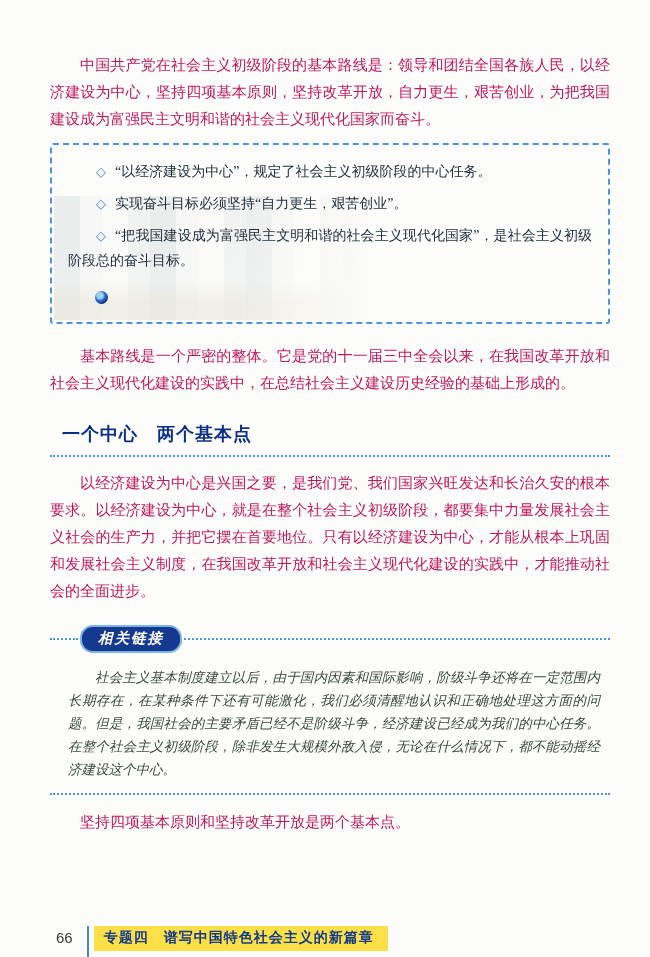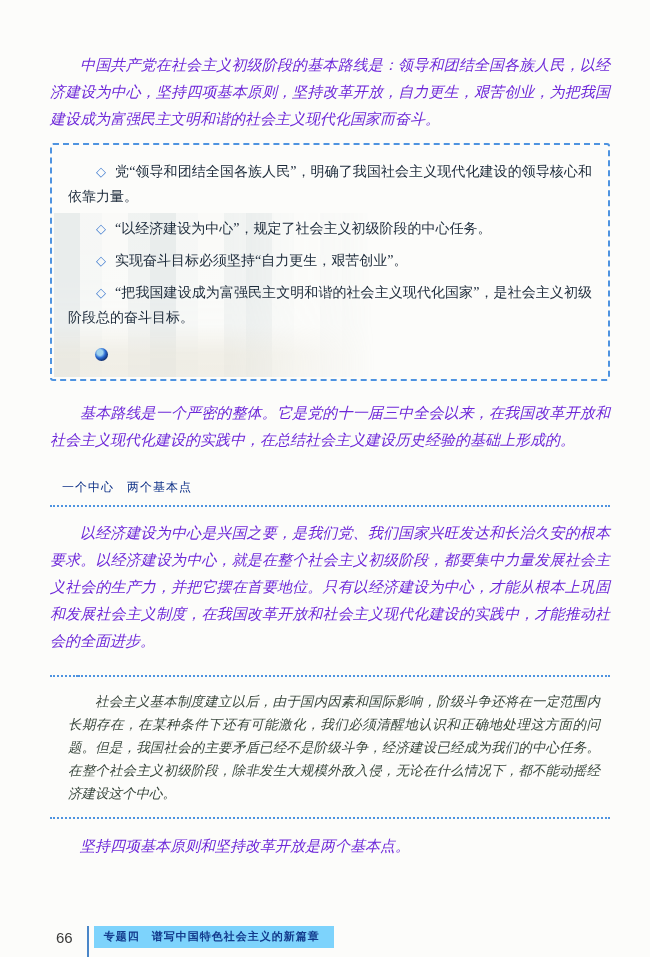"中国共产党在社会主义初级阶段的基本路线是：领导和团结全国各族人民，以经济建设为中" .body-text { color: #6d28d9 -> #be185d; font-style: italic -> none }
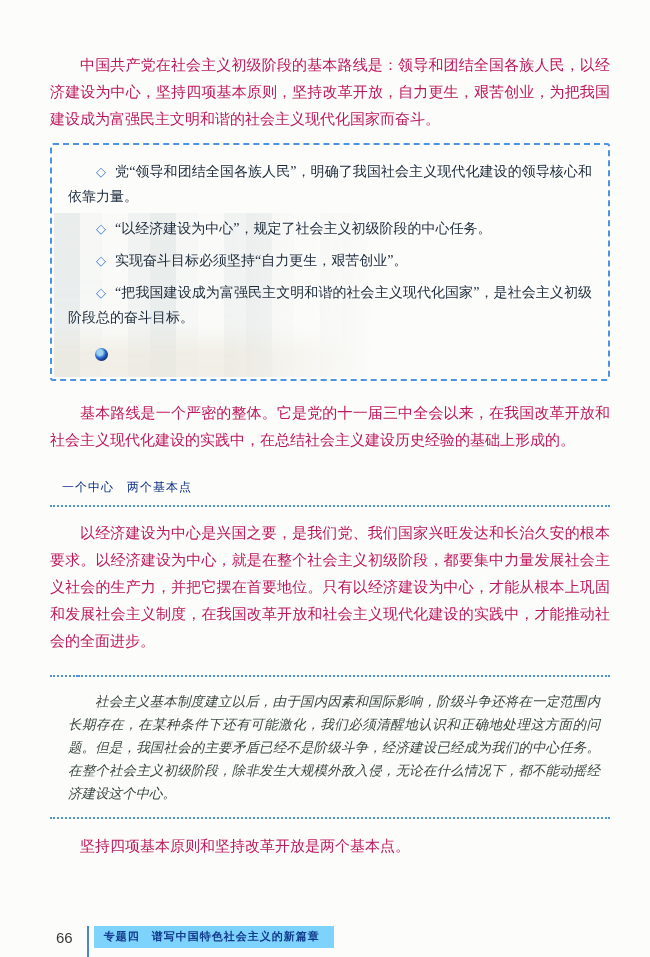"◇ 党“领导和团结全国各族人民”，明确了我国社会主义现代化建设的领导核心和依靠力量。" p.bullet { html: <p><span>◇</span><span>党“领导和团结全国各族人民”，明确了我国社会主义现代化建设的领导核心和依靠力量。</span></p> -> none }
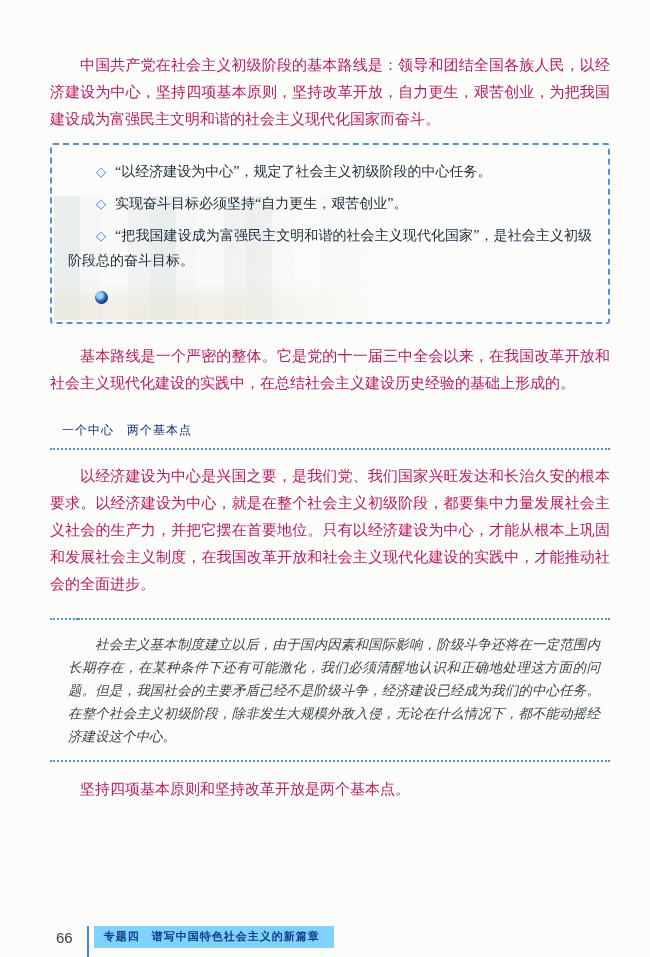"一个中心 两个基本点" .section-heading { font-size: 12px -> 18px; font-weight: normal -> bold }
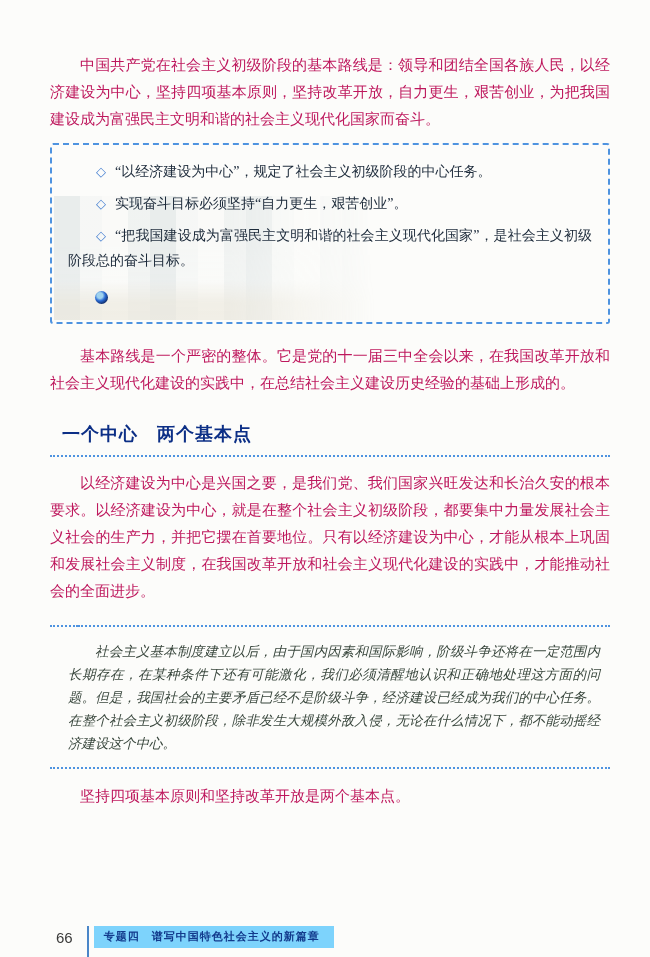"相关链接" span.badge { html: none -> <span>相关链接</span> }
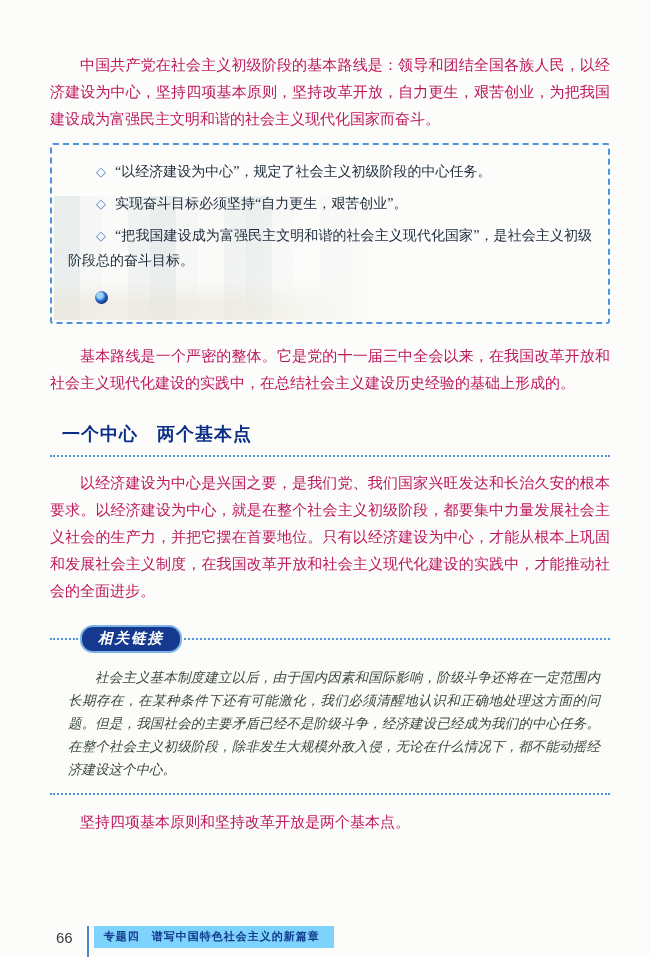"专题四 谱写中国特色社会主义的新篇章" .footer-bar { background: #7dd3fc -> #fde047; font-size: 11px -> 14px }
